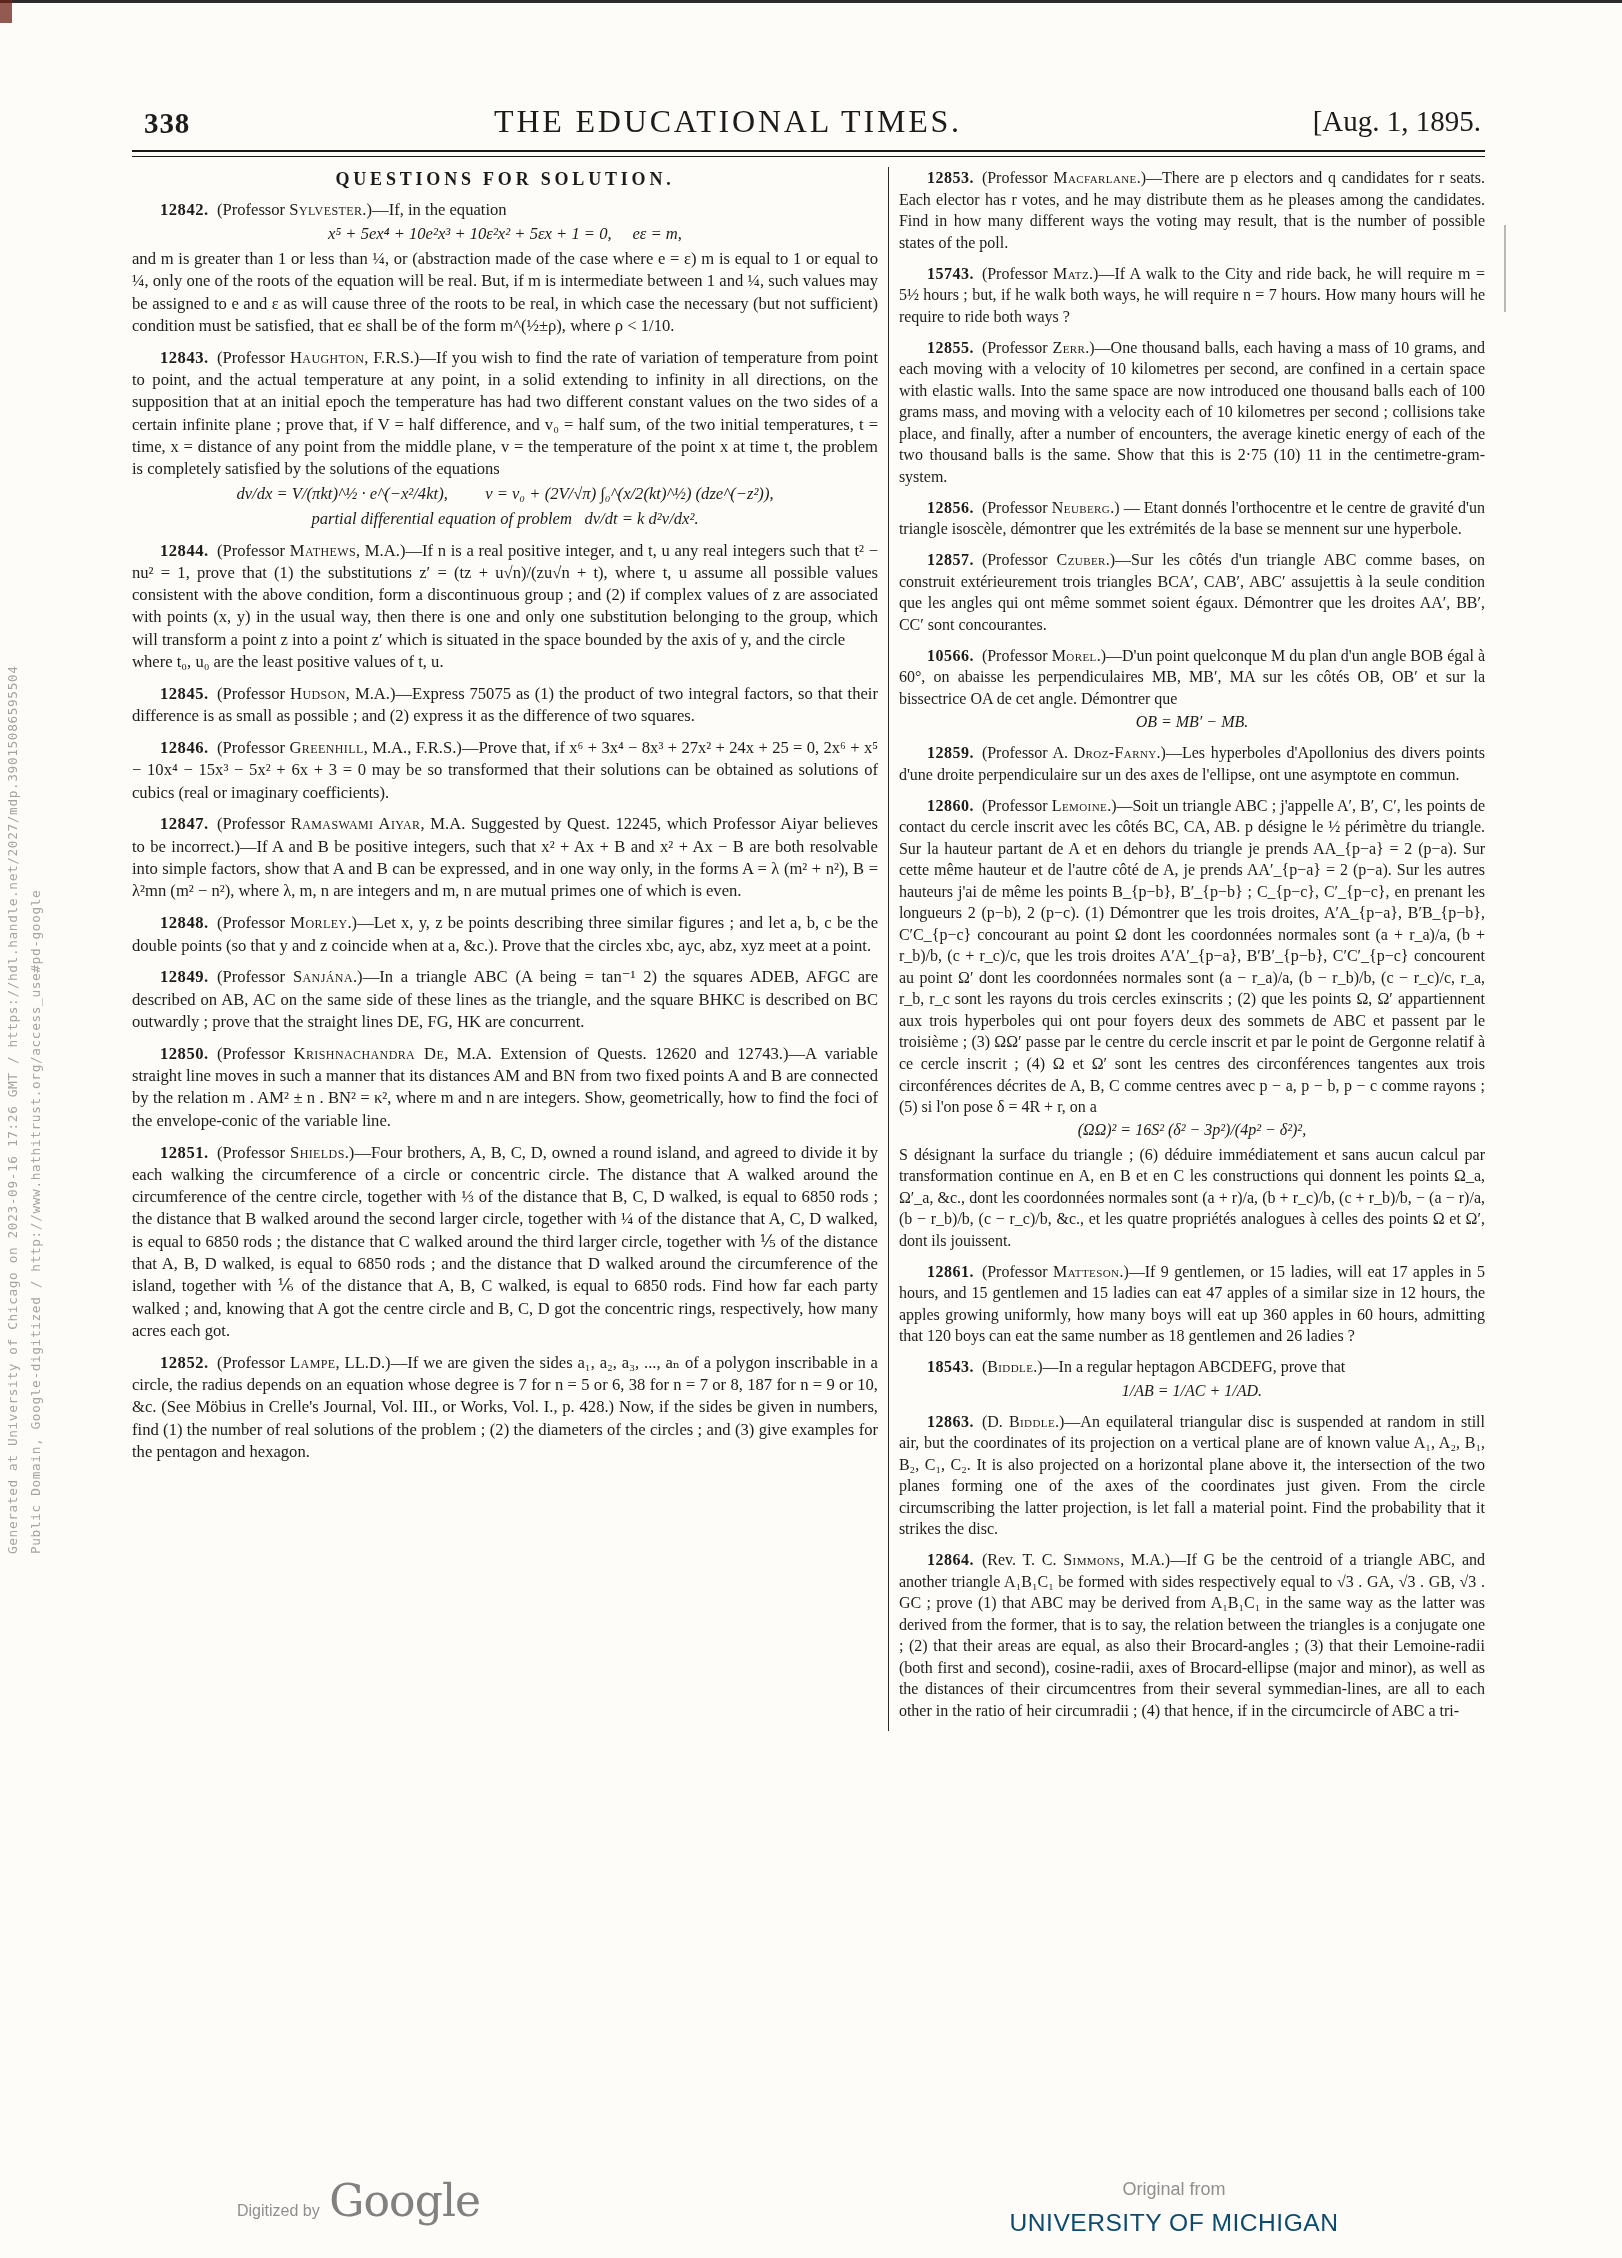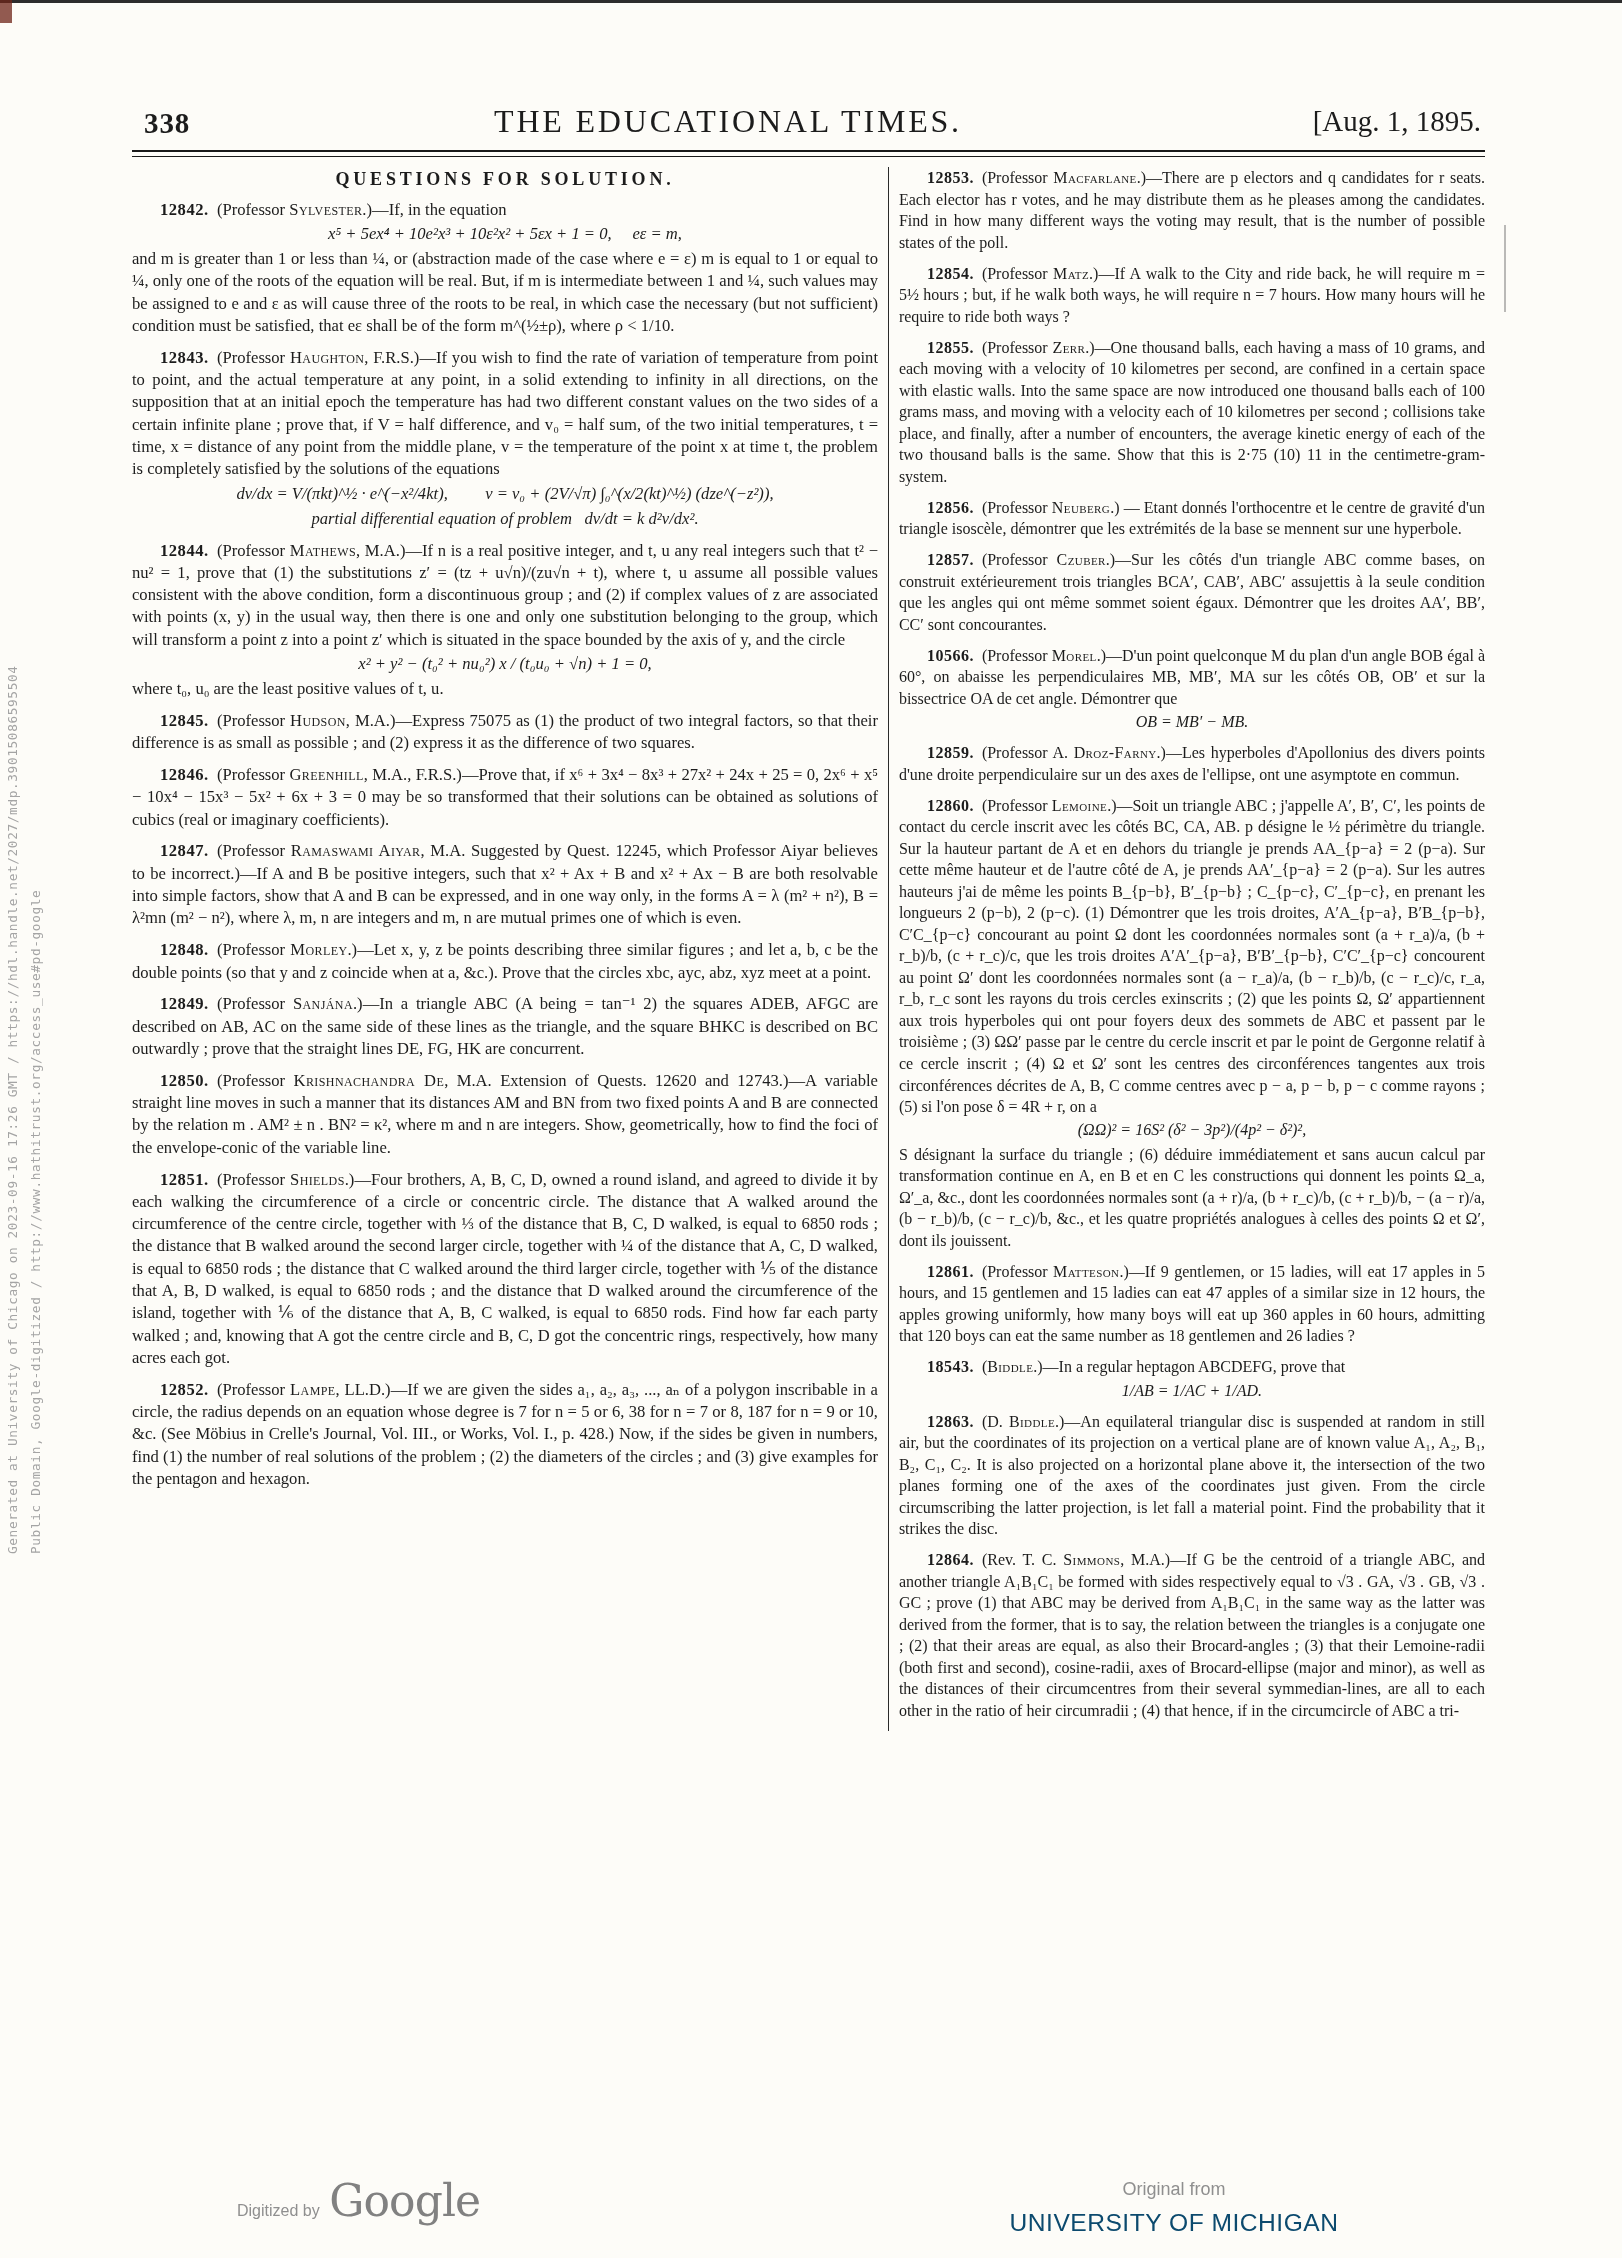"12854." span.num { text: 12854 -> 15743 }
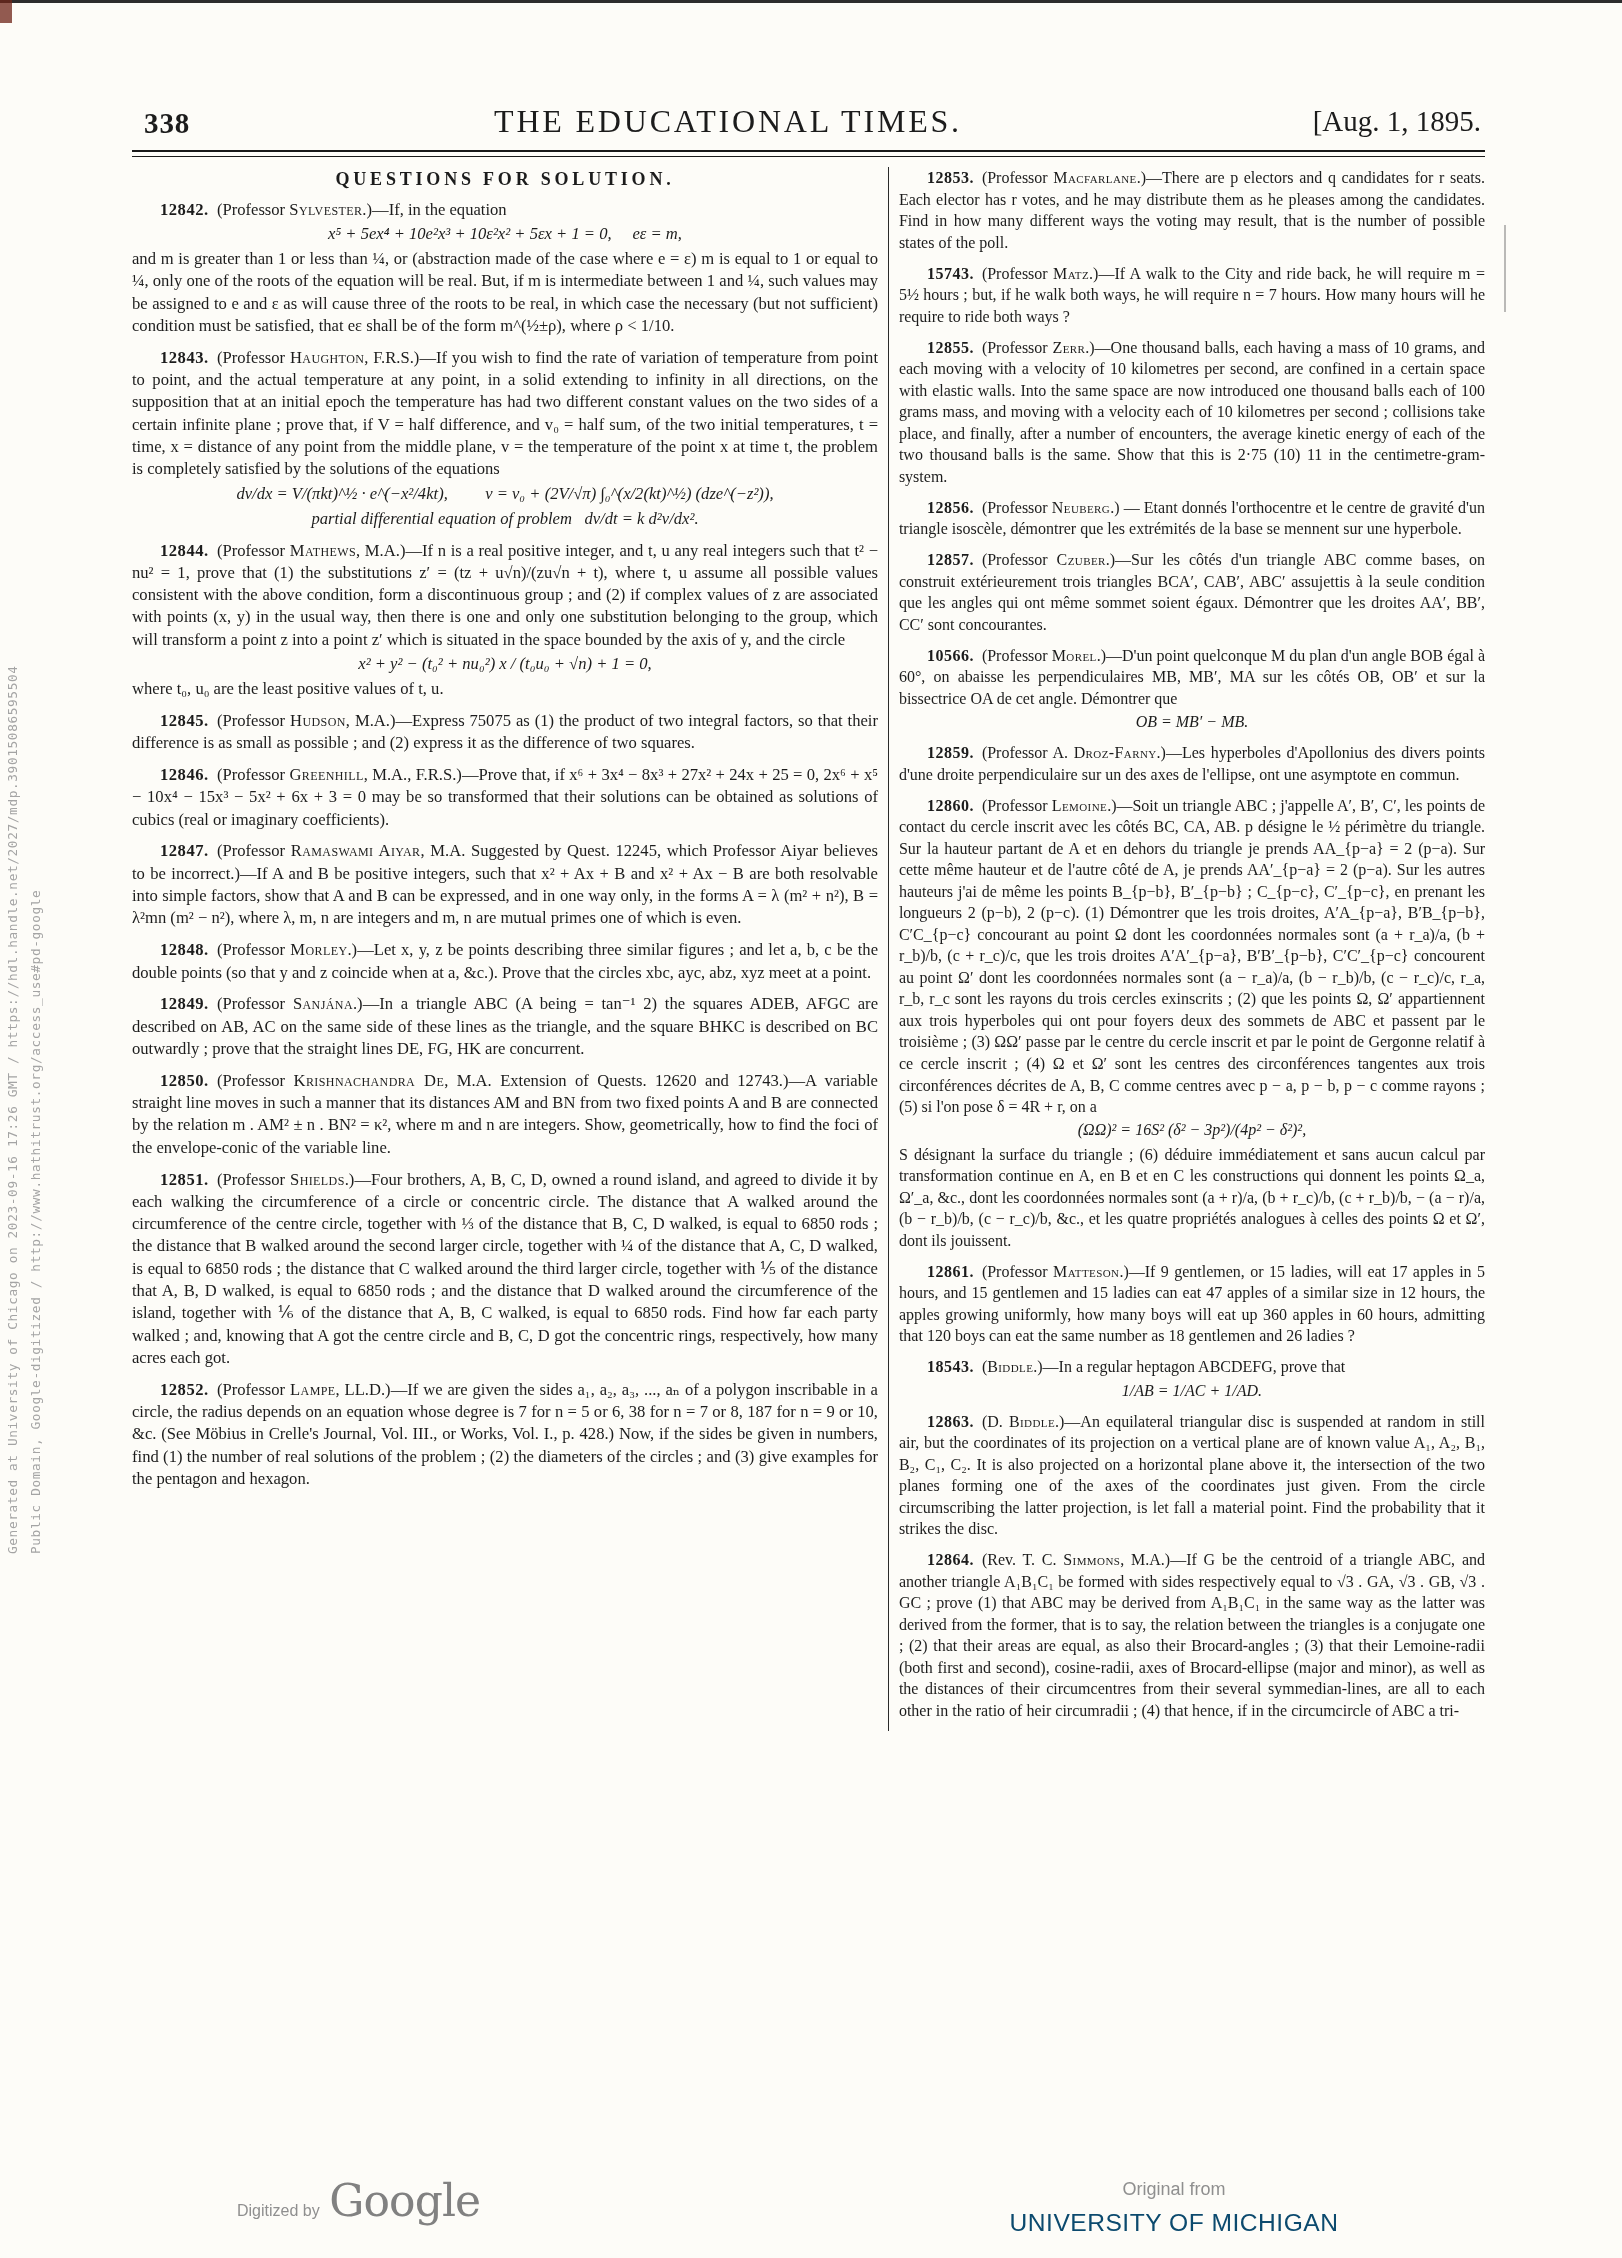"x² + y² − (t₀²" div.eq { html: <div>x² + y² − (t₀² + nu₀²) x / (t₀u₀ + √n) + 1 = 0,</div> -> none }
